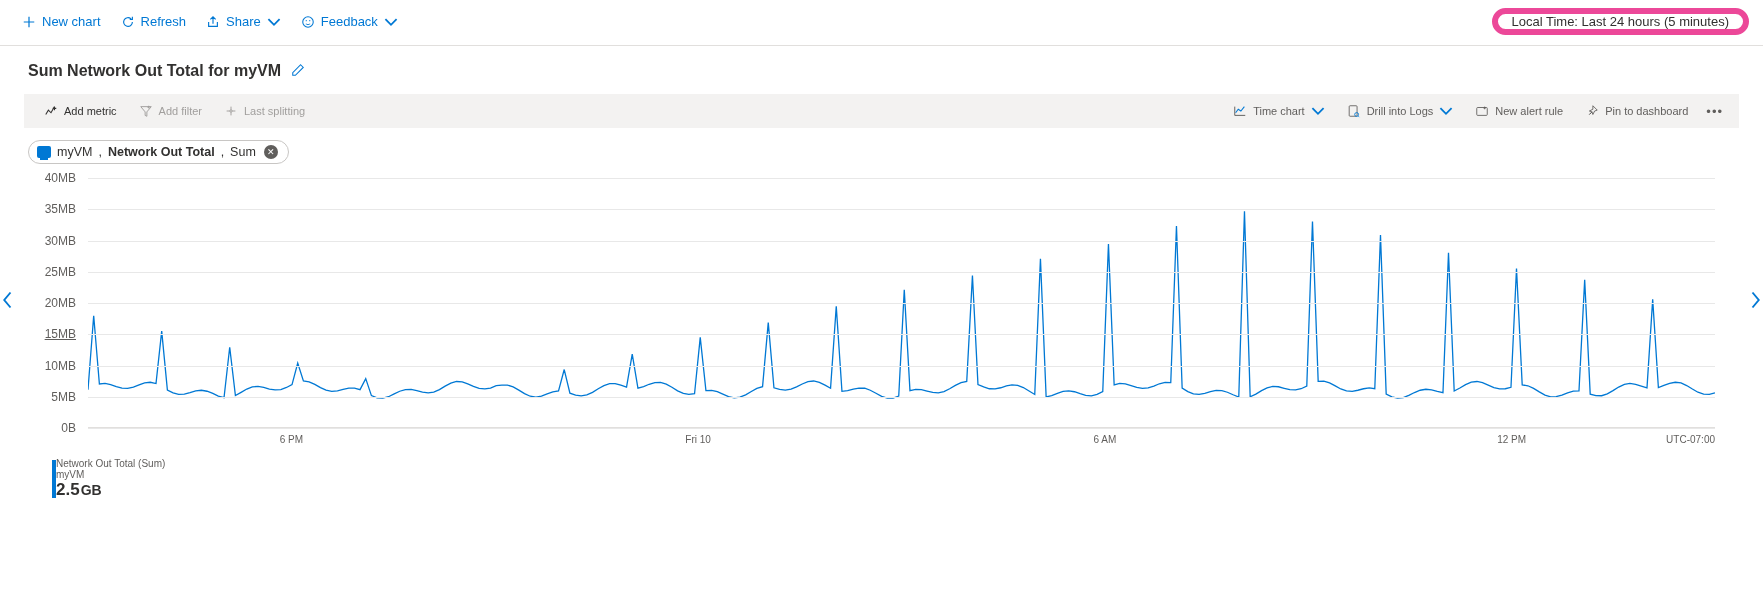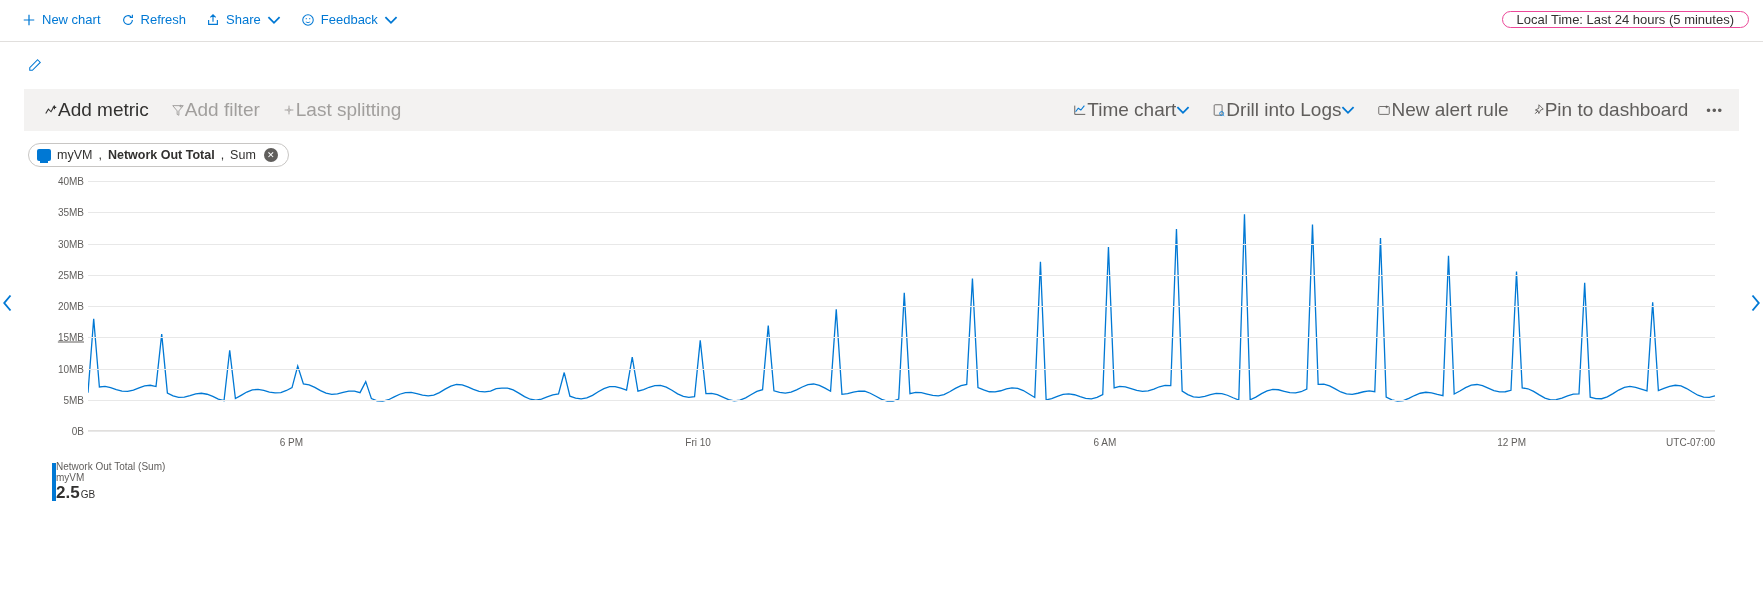"Local Time: Last 24 hours" .time-pill { border: 1px solid #ec4899 -> 6px solid #ec4899 }
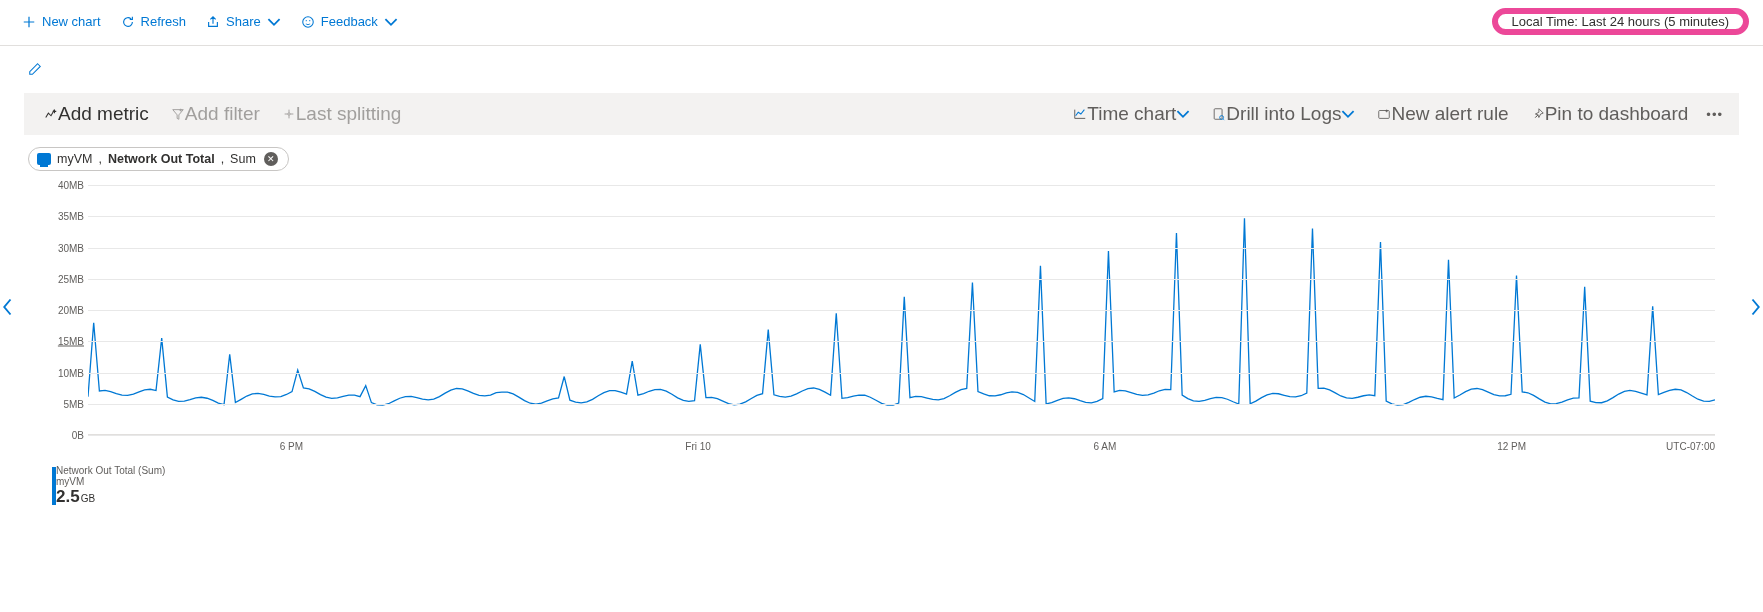"Sum Network Out Total for" span.title { html: none -> <span>Sum Network Out Total for myVM</span> }
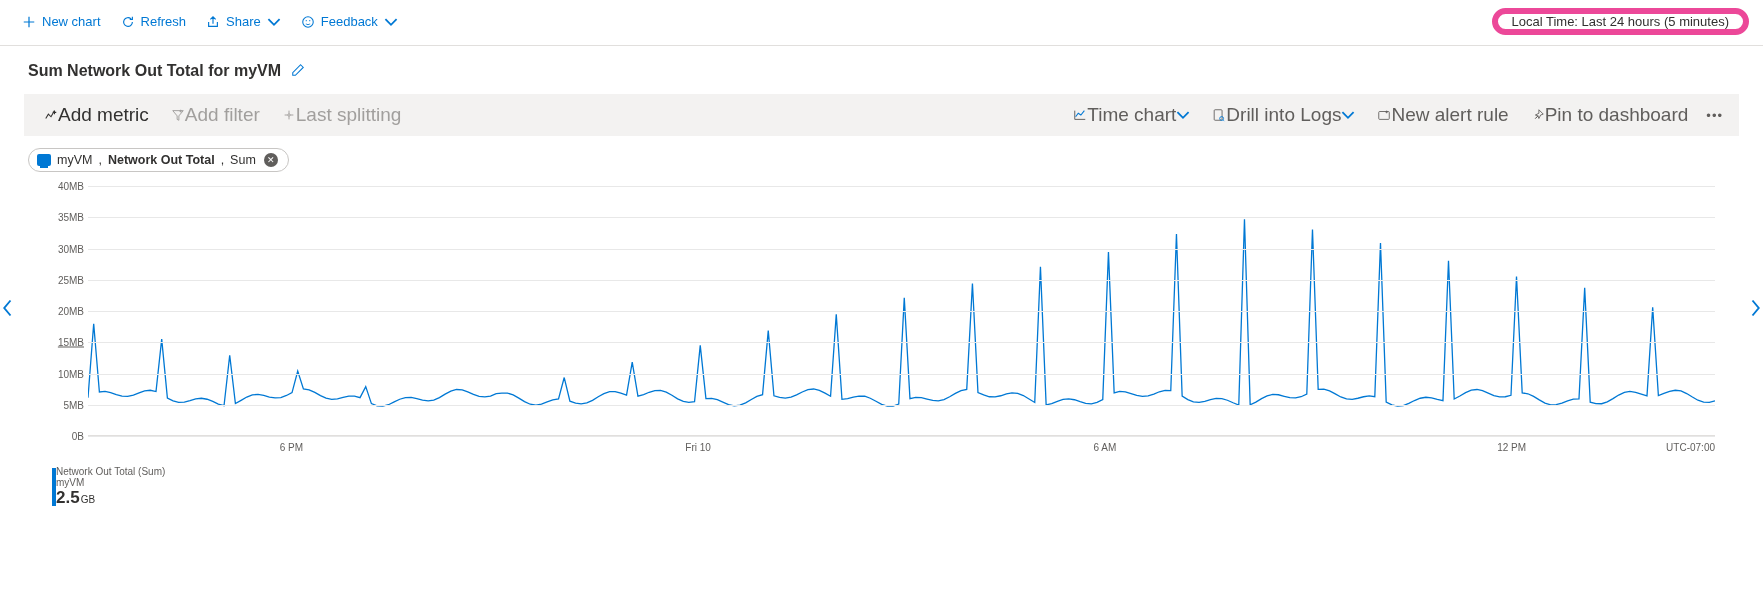"Add metric" .bar-btn { font-size: 19px -> 11px; gap: none -> 6px }
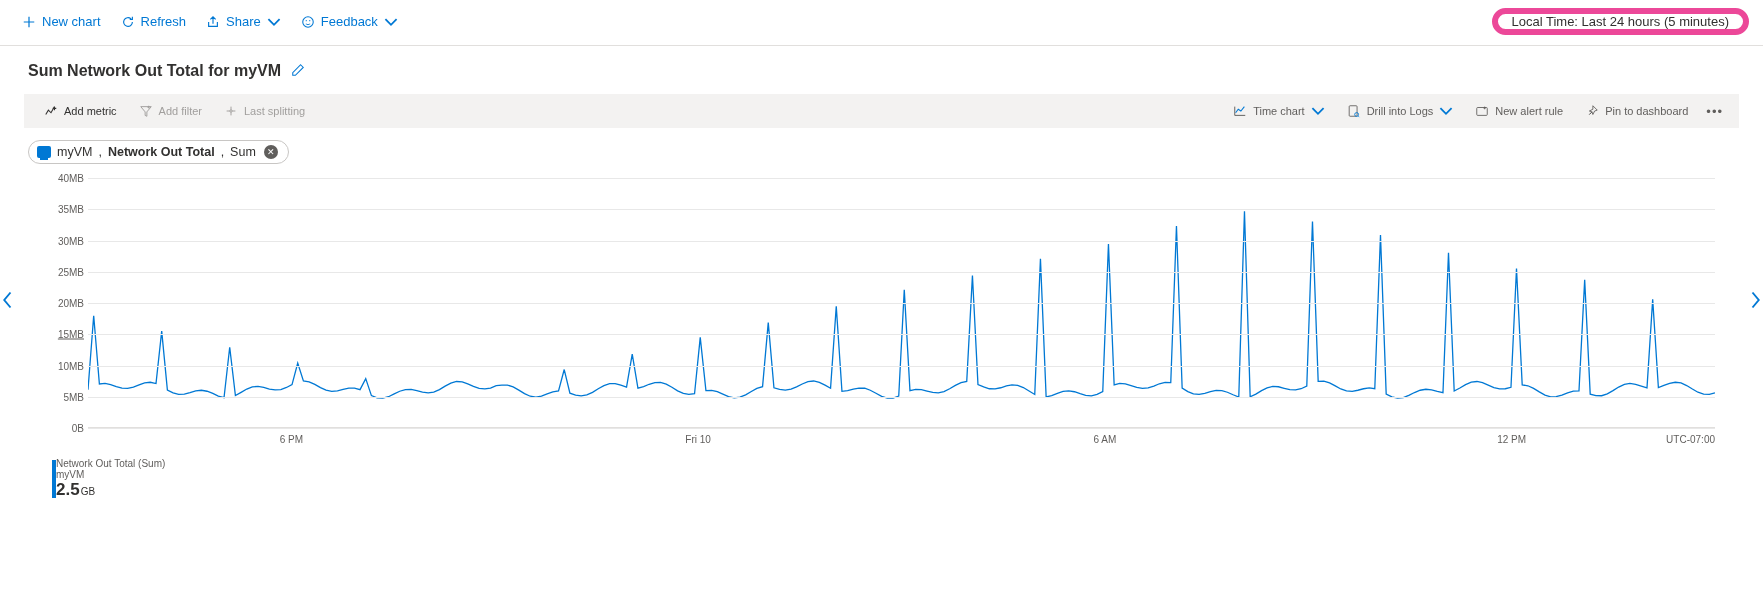"40MB" .y-lbl { font-size: 10px -> 12px; right: 0 -> 8px }
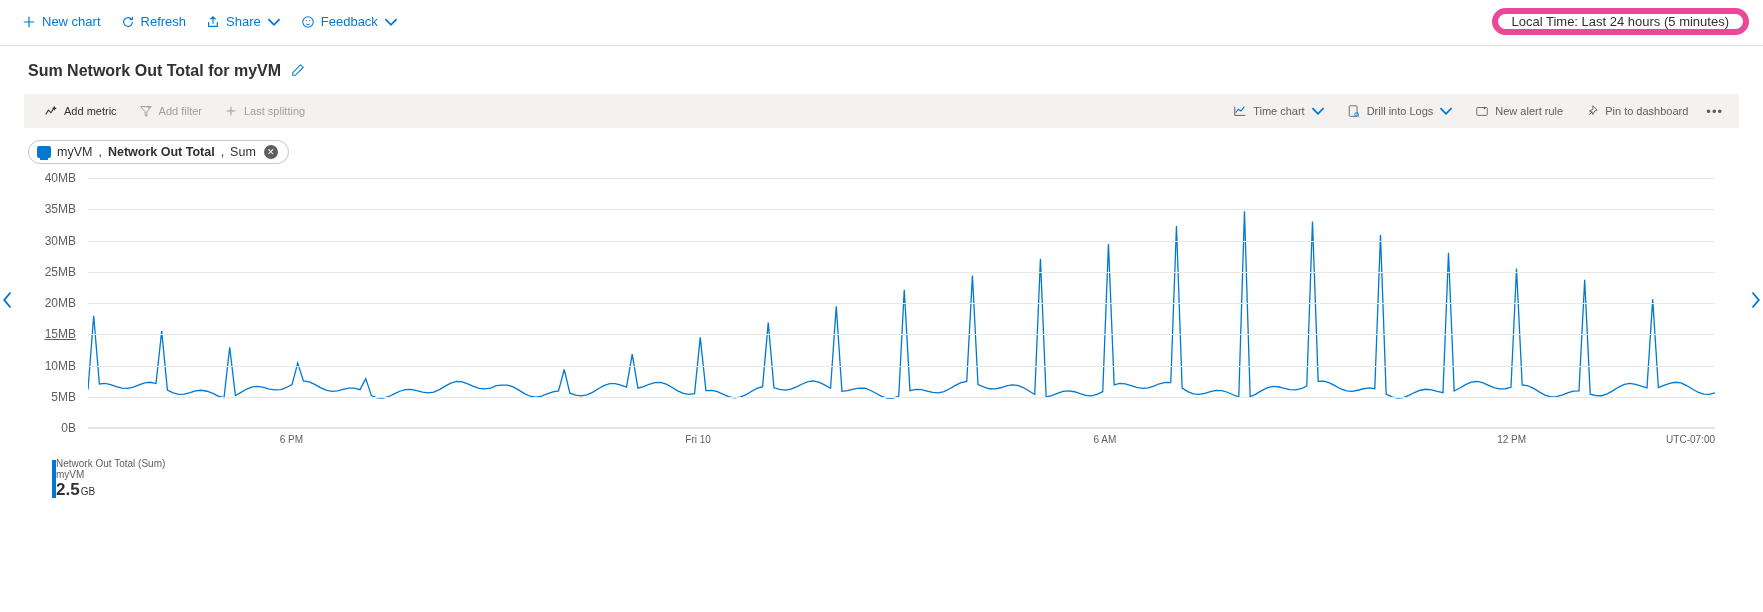"GB" .leg-txt .unit { font-size: 10px -> 14px; font-weight: 400 -> 700 }
